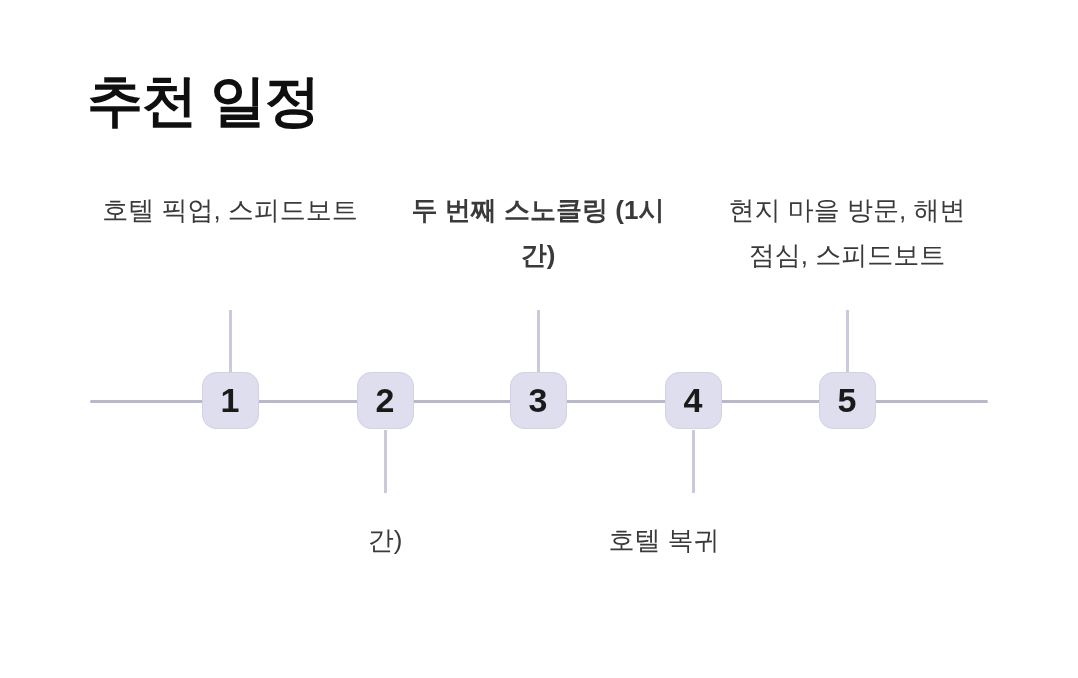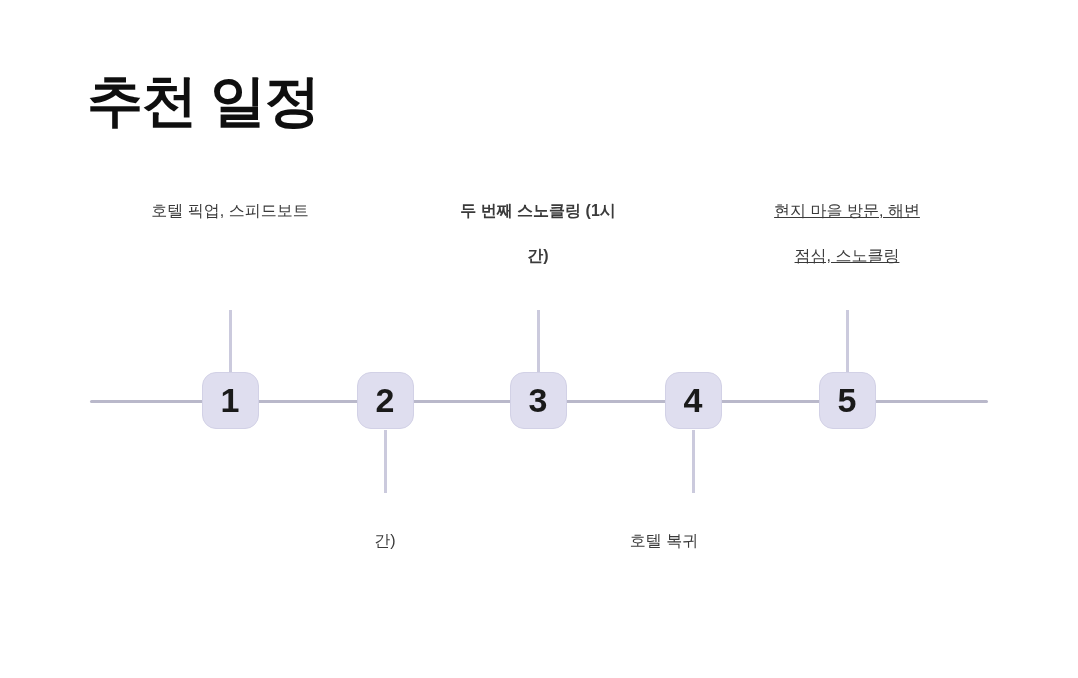"호텔 픽업, 스피드보트" .step-label { font-size: 16px -> 26px }
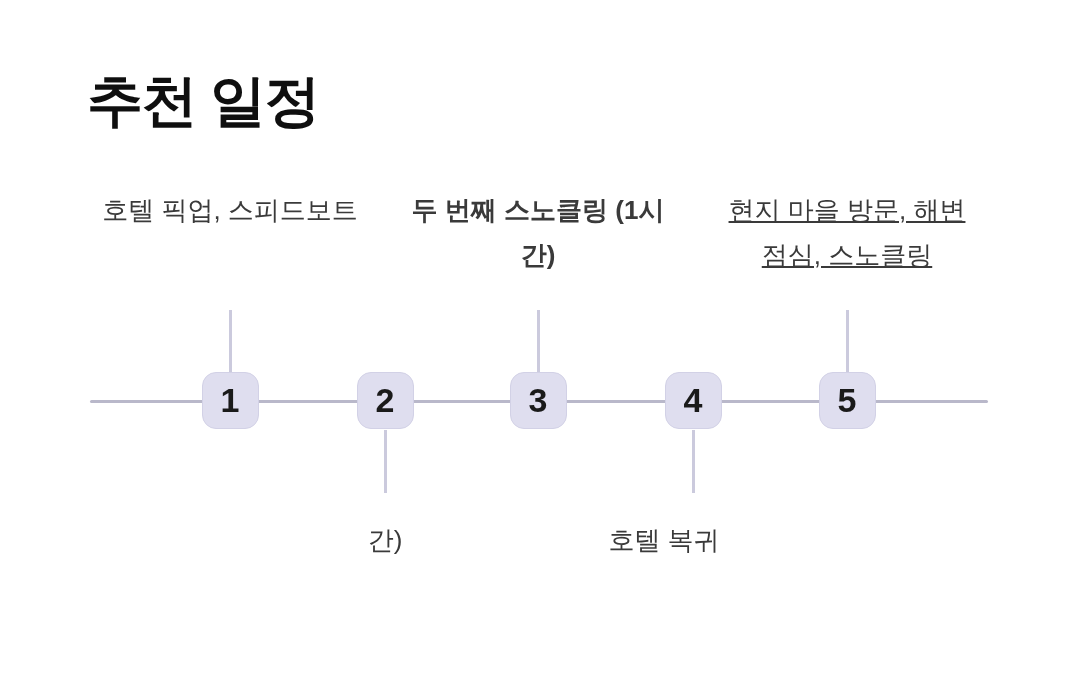"현지 마을 방문, 해변" div.step-label { text-decoration: underline -> none }
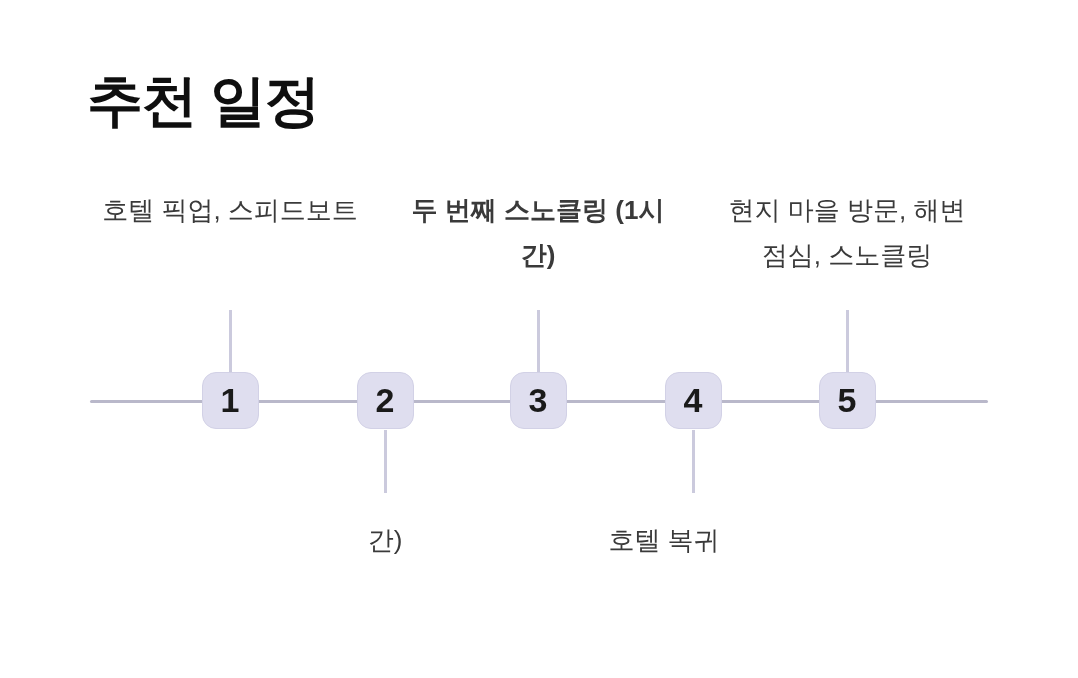"점심, 스노클링" div { text: 스노클링 -> 스피드보트 }
